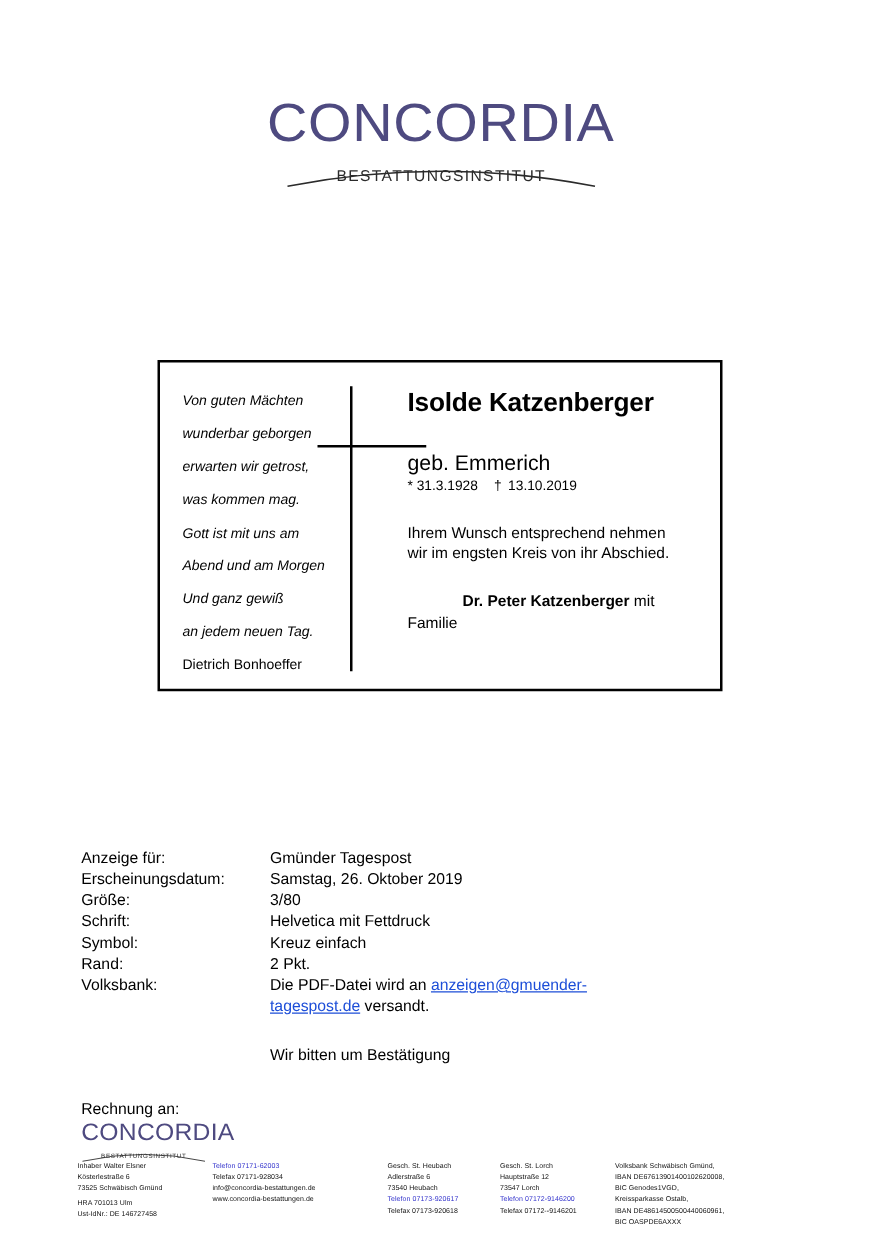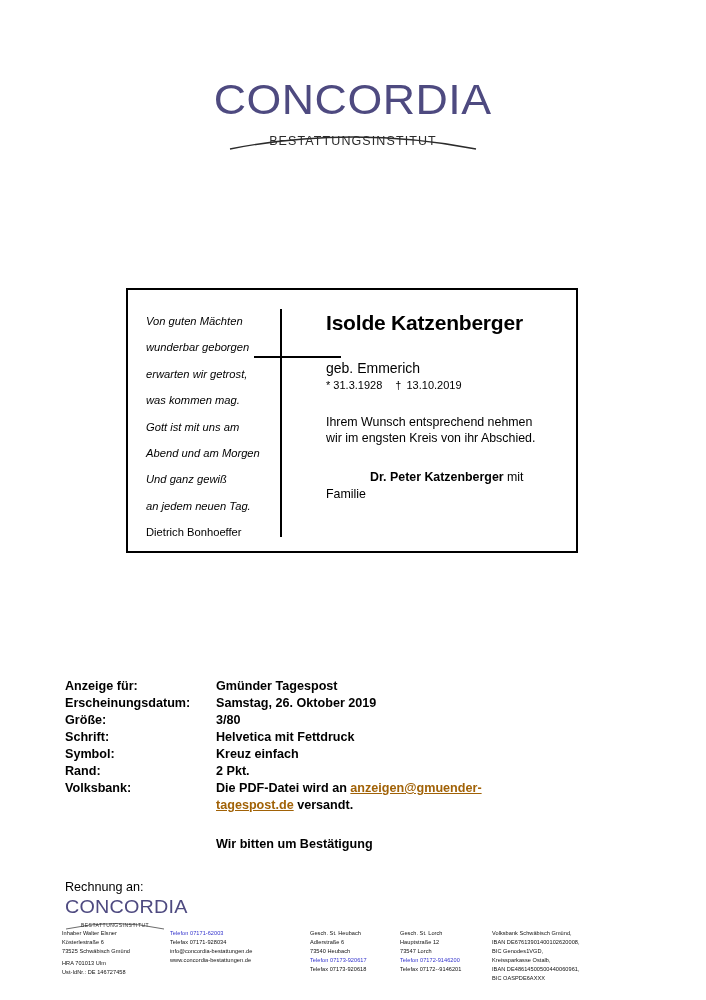"geb. Emmerich" .born-name { font-size: 14px -> 17px }
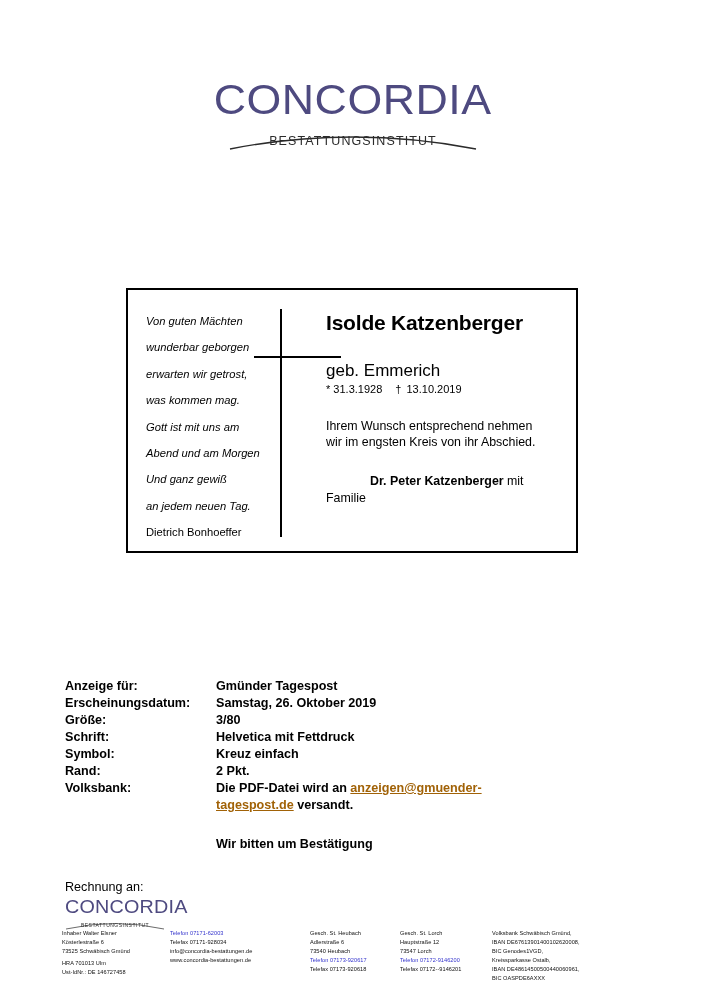"Anzeige für:" .spec-block { font-weight: bold -> none }
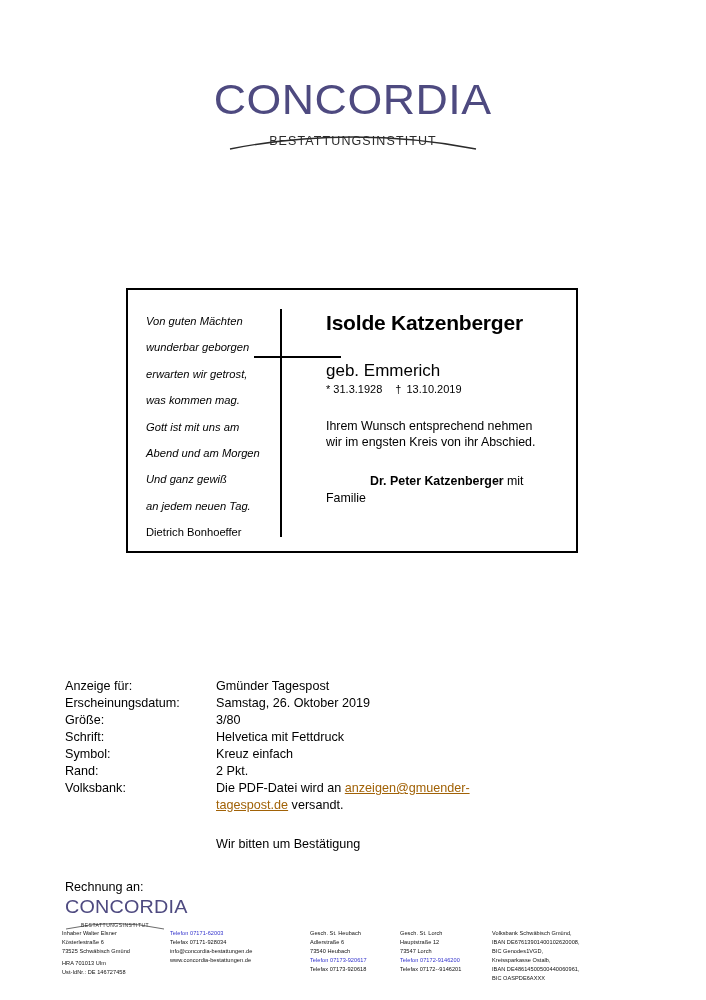"anzeigen@gmuender-" .spec-value a, .link-mail { color: #a16207 -> #1d4ed8 }
